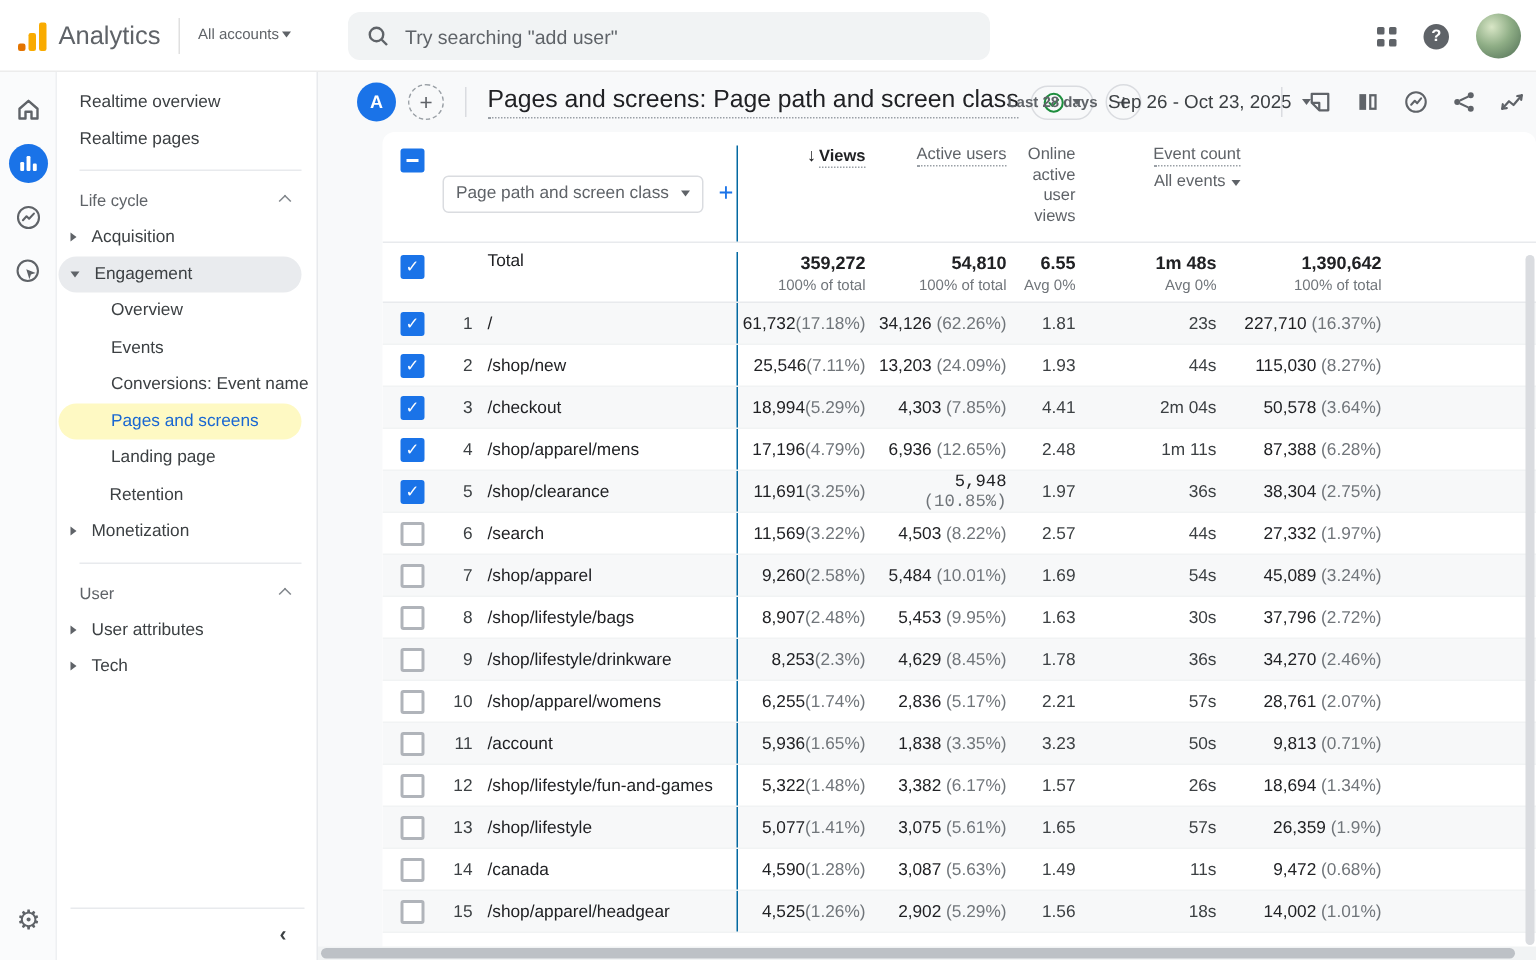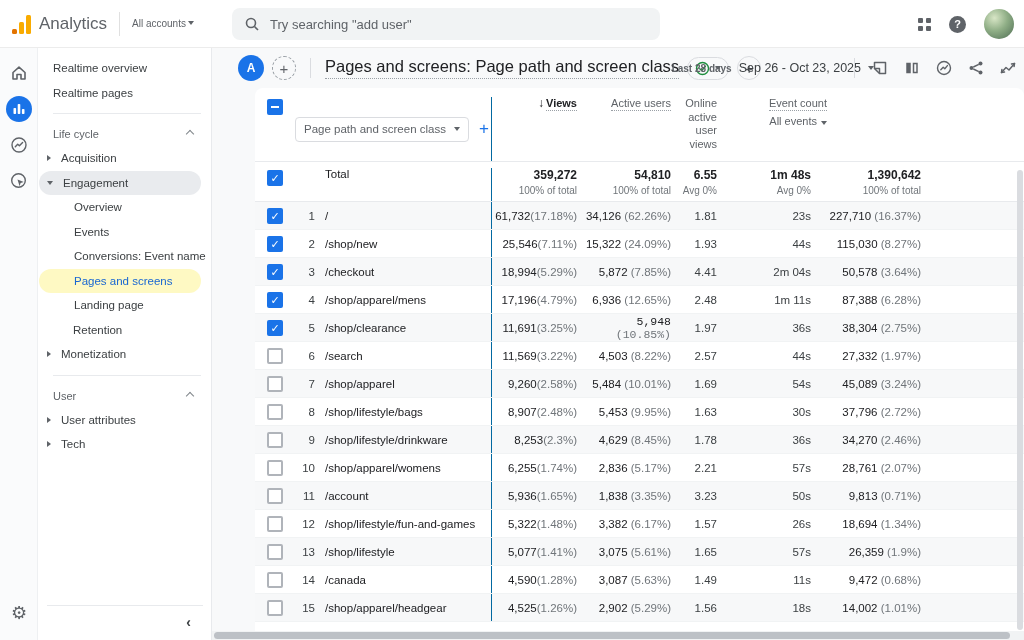"15,322" span.val { text: 15,322 -> 13,203 }
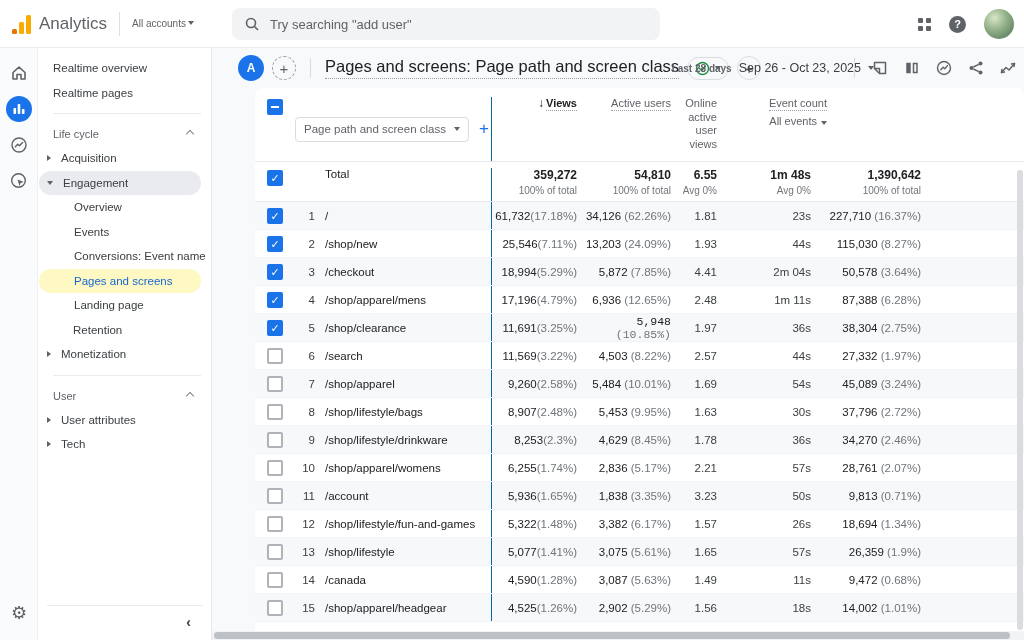"5,872" span.val { text: 5,872 -> 4,303 }
